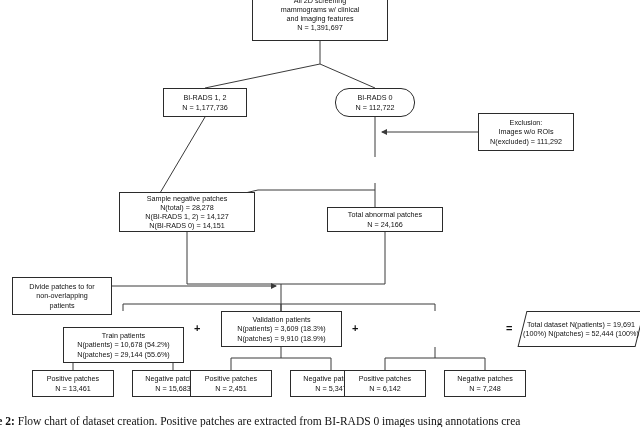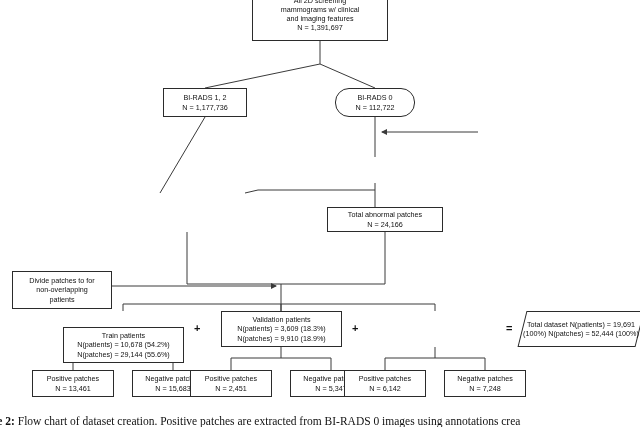"Exclusion:" div.node { html: none -> <div> <span>Exclusion:</span> <span>Images w/o ROIs</span> <span>N(excluded) = 111,292</span> </div> }
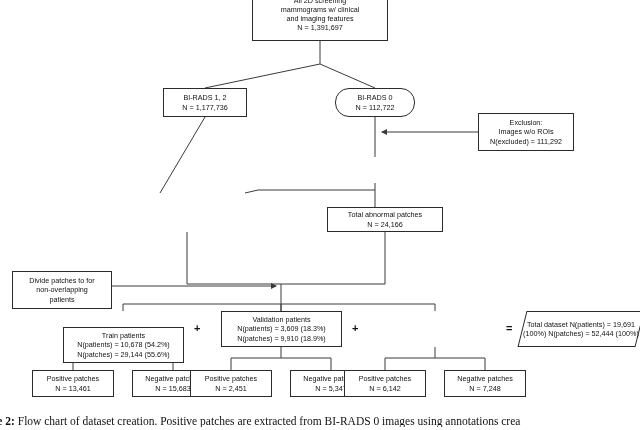"Sample negative patches" div.node { html: none -> <div> <span>Sample negative patches</span> <span>N(total) = 28,278</span> <span>N(BI-RADS 1, 2) = 14,127</span> <span>N(BI-RADS 0) = 14,151</span> </div> }
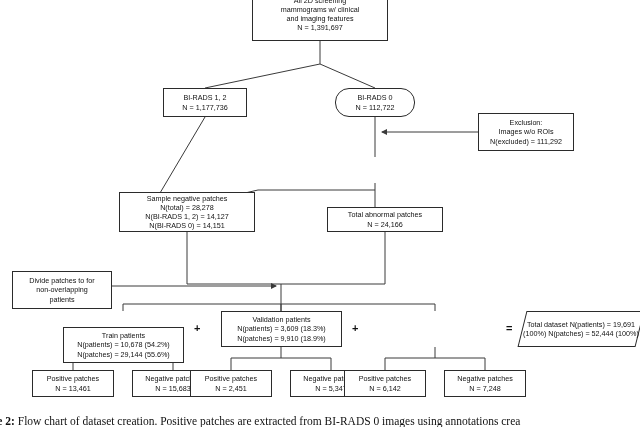"Divide patches to for" div.node { top: 271px -> 277px }
